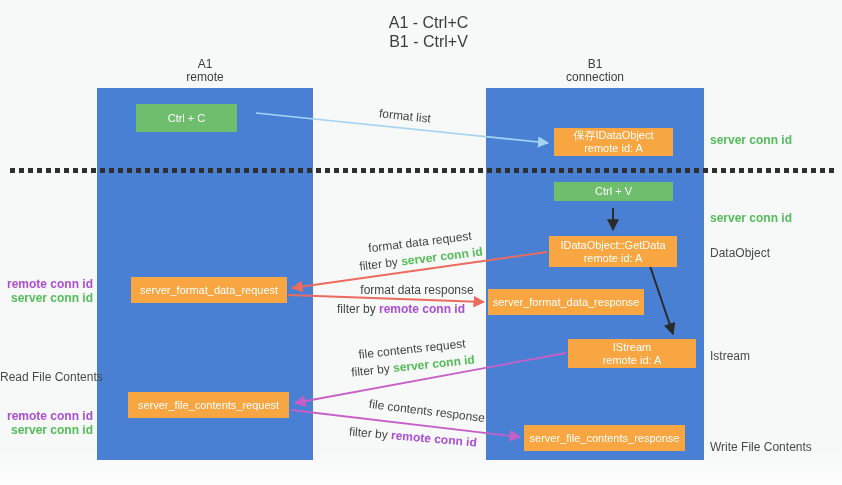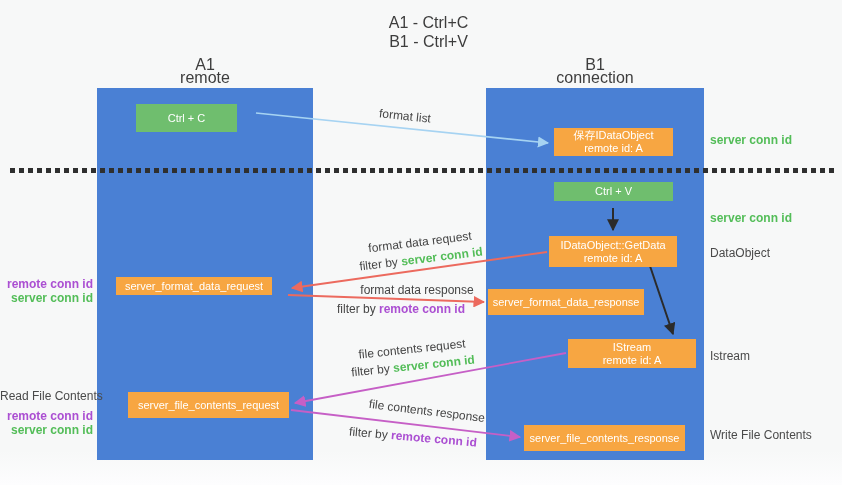"A1" .col-header { font-size: 16px -> 12px }
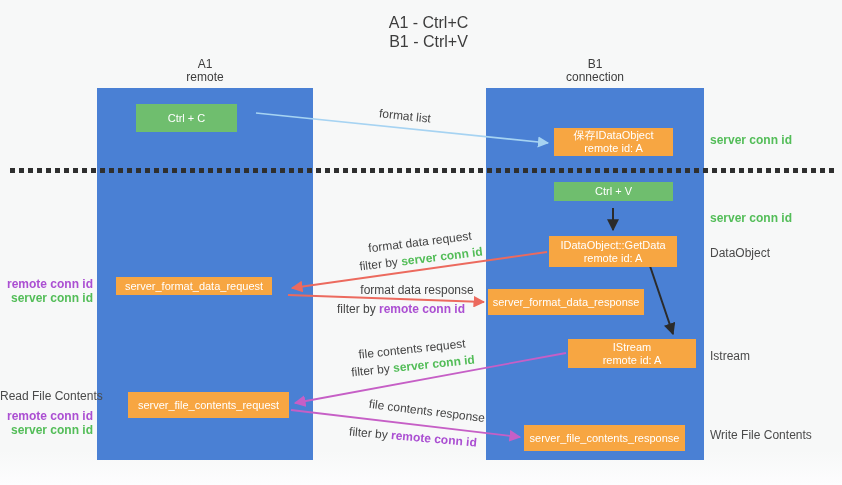"server_format_data_request" #node-format-request { height: 18px -> 26px; left: 116px -> 131px }
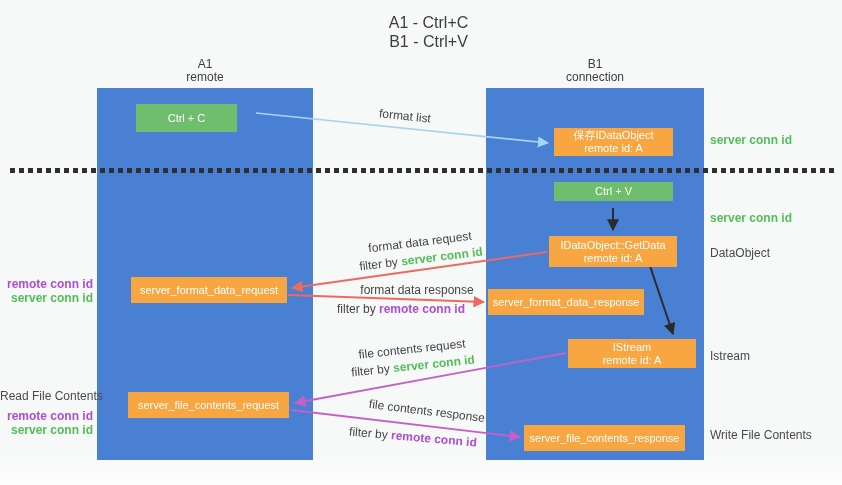"Read File Contents" div.side-left { top: 389px -> 370px }
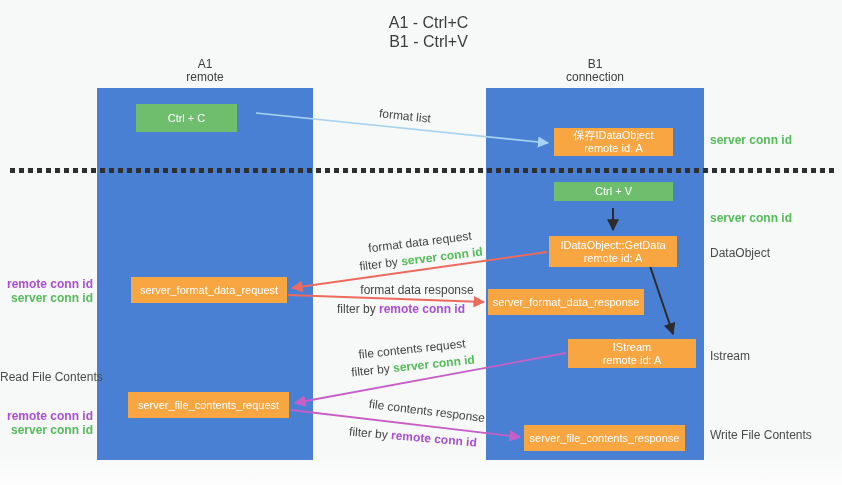"Write File Contents" div.side-right { top: 428px -> 440px }
